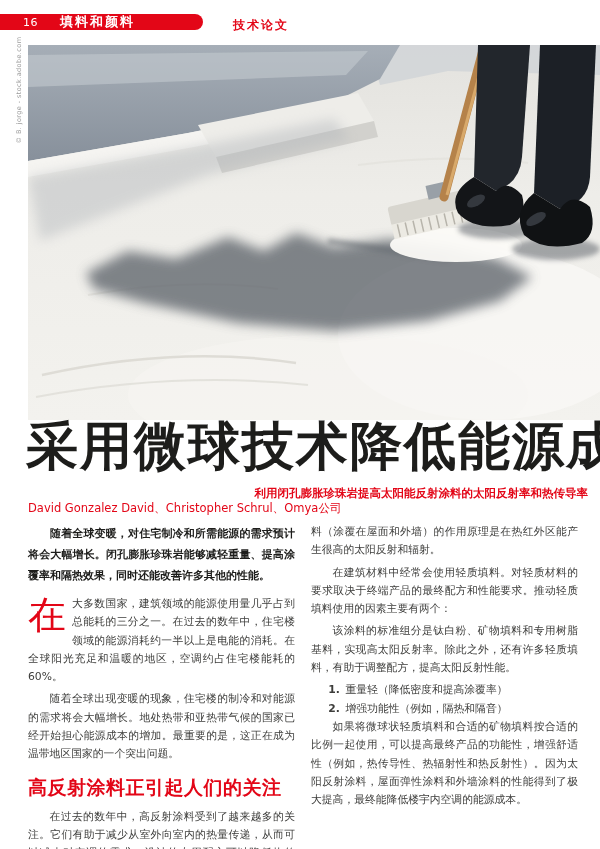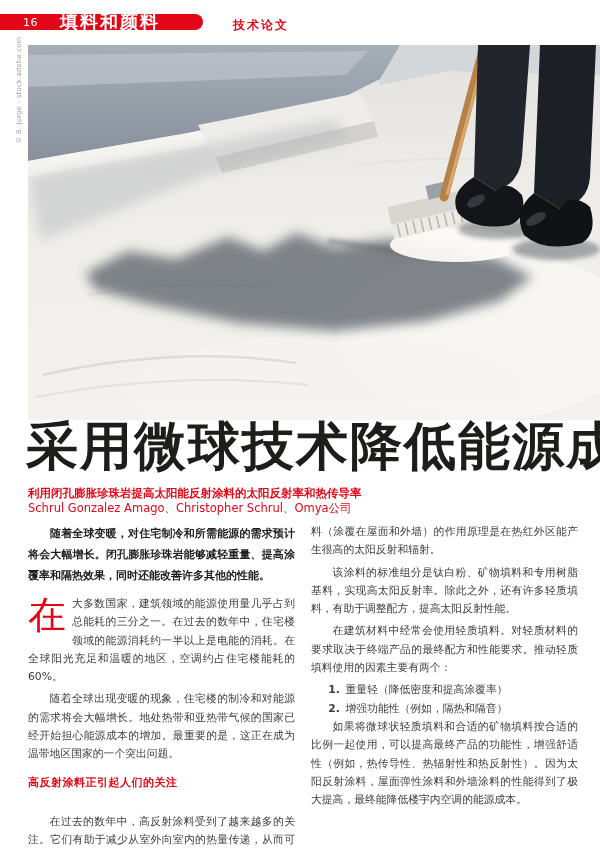"填料和颜料" .hdr-section { font-size: 18px -> 13px }
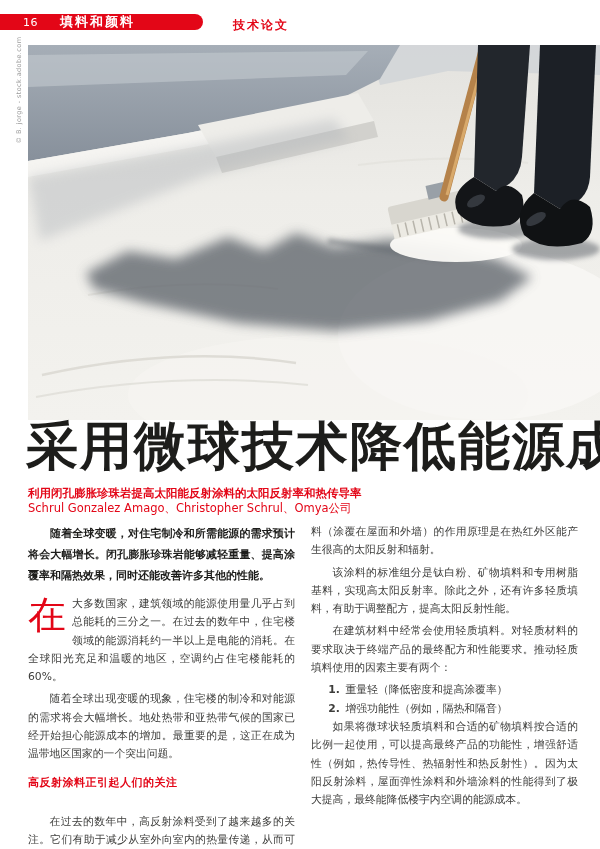"利用闭孔膨胀珍珠岩提高太阳能反射涂料的太阳反射率和热传导率" .subtitle { text-align: none -> right }
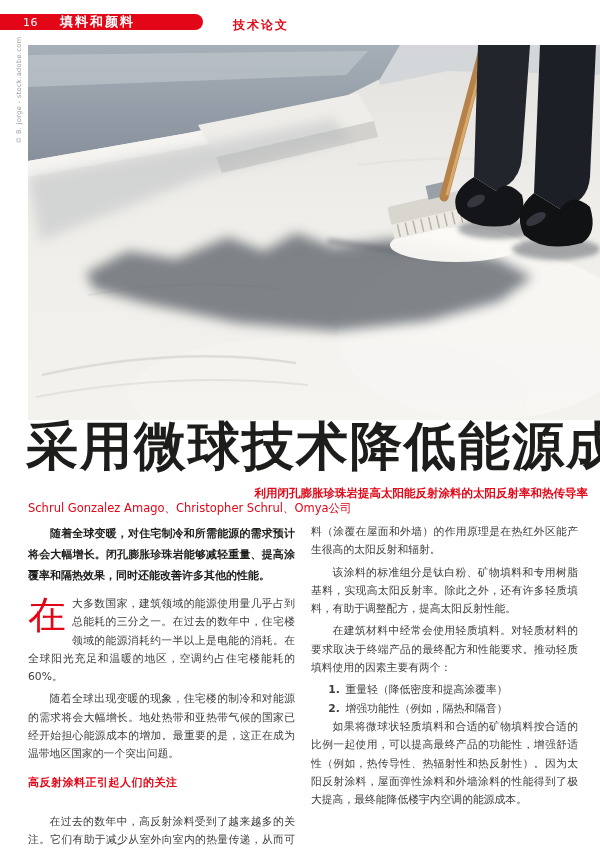"Schrul Gonzalez Amago、Christopher" div.authors { text: Schrul Gonzalez Amago -> David Gonzalez David }
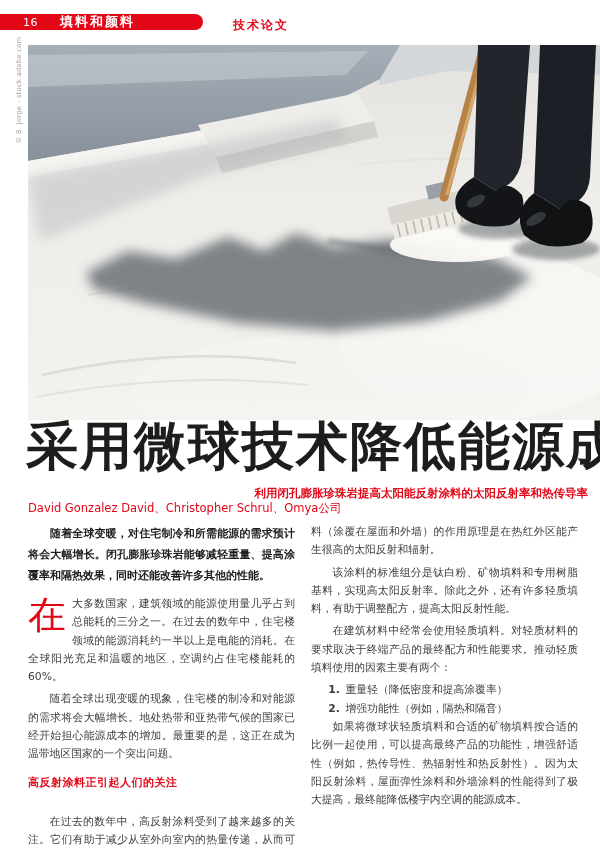"该涂料的标准组分是钛白粉、矿物填料和专用树脂基料，实现高太阳反射率。除此之外，还" p.indent { order: before "在建筑材料中经常会使用轻质填料。对轻质材料的要求取决于终端产品的最终配方和性能要" -> after "在建筑材料中经常会使用轻质填料。对轻质材料的要求取决于终端产品的最终配方和性能要" }
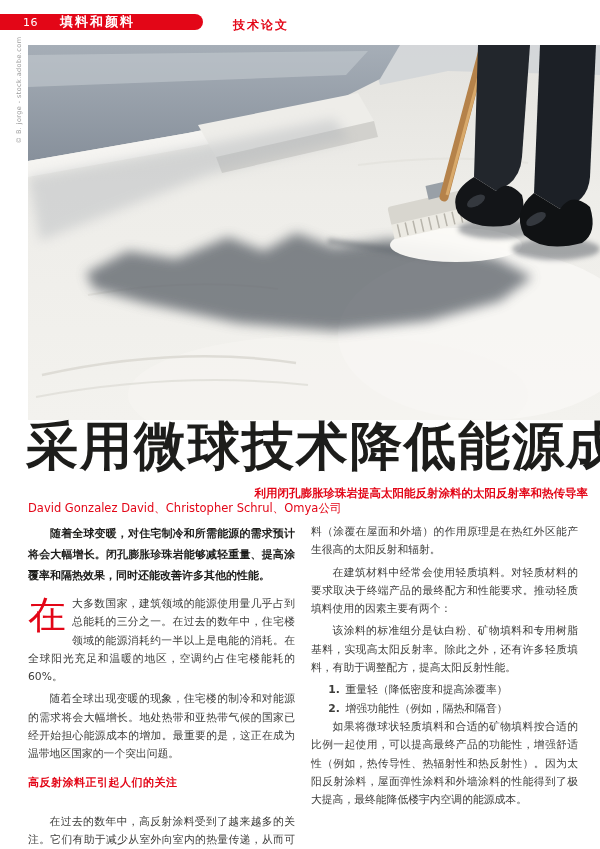"高反射涂料正引起人们的关注" .sec-heading { font-size: 11px -> 19px; margin: 11px 0 23px 0 -> 11px 0 7px 0 }
